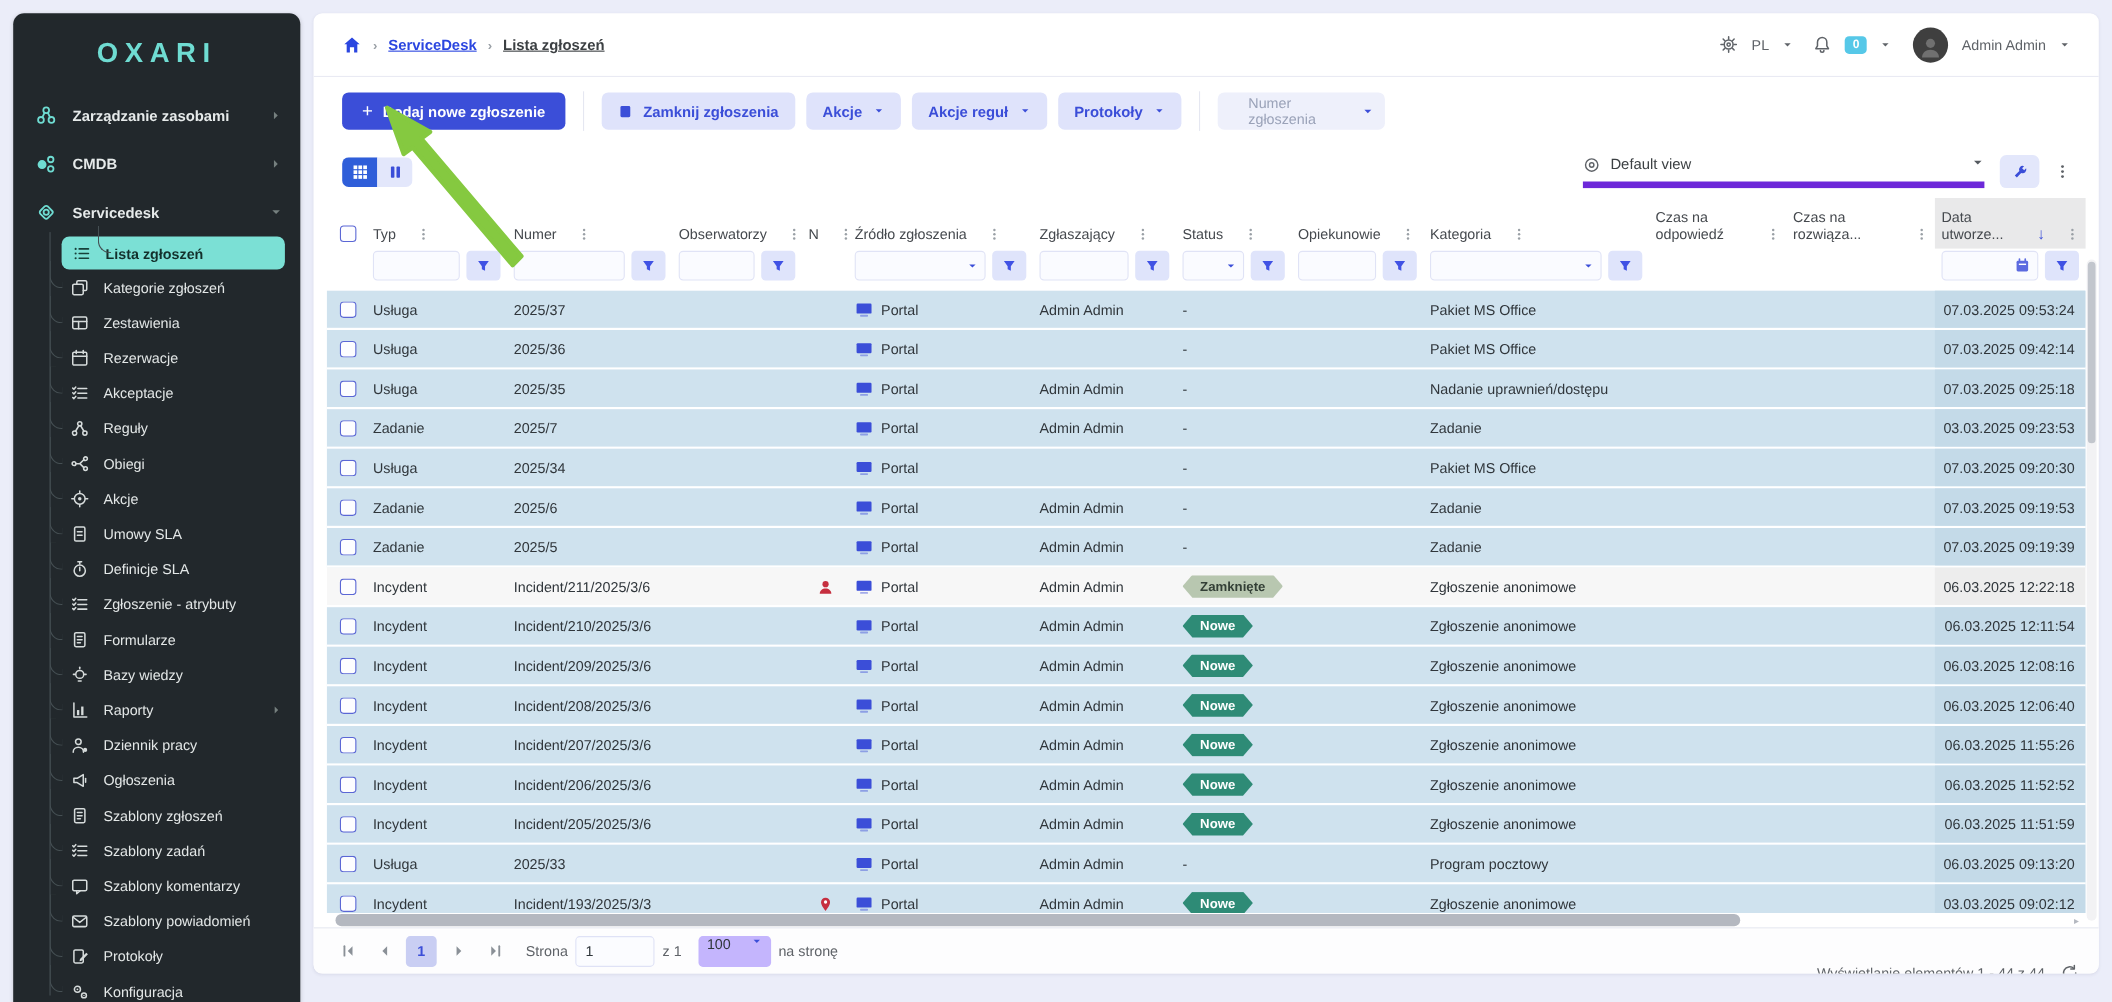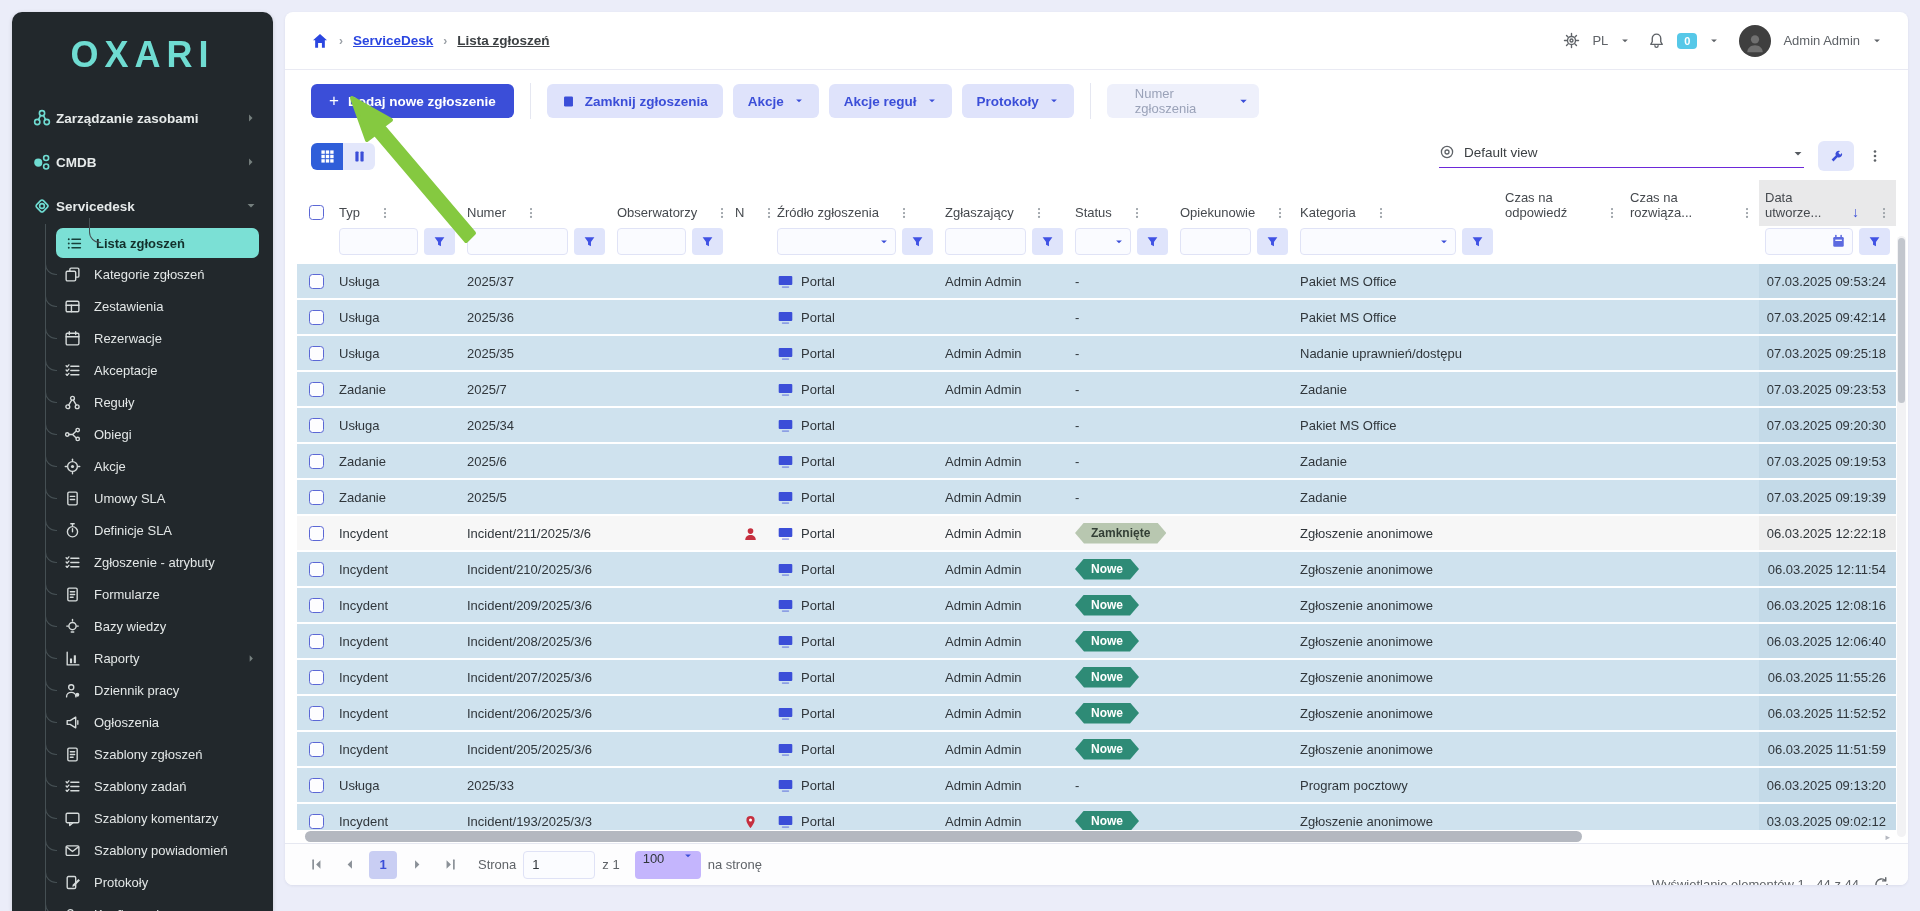"OXARI" .logo { font-size: 36px -> 25px }
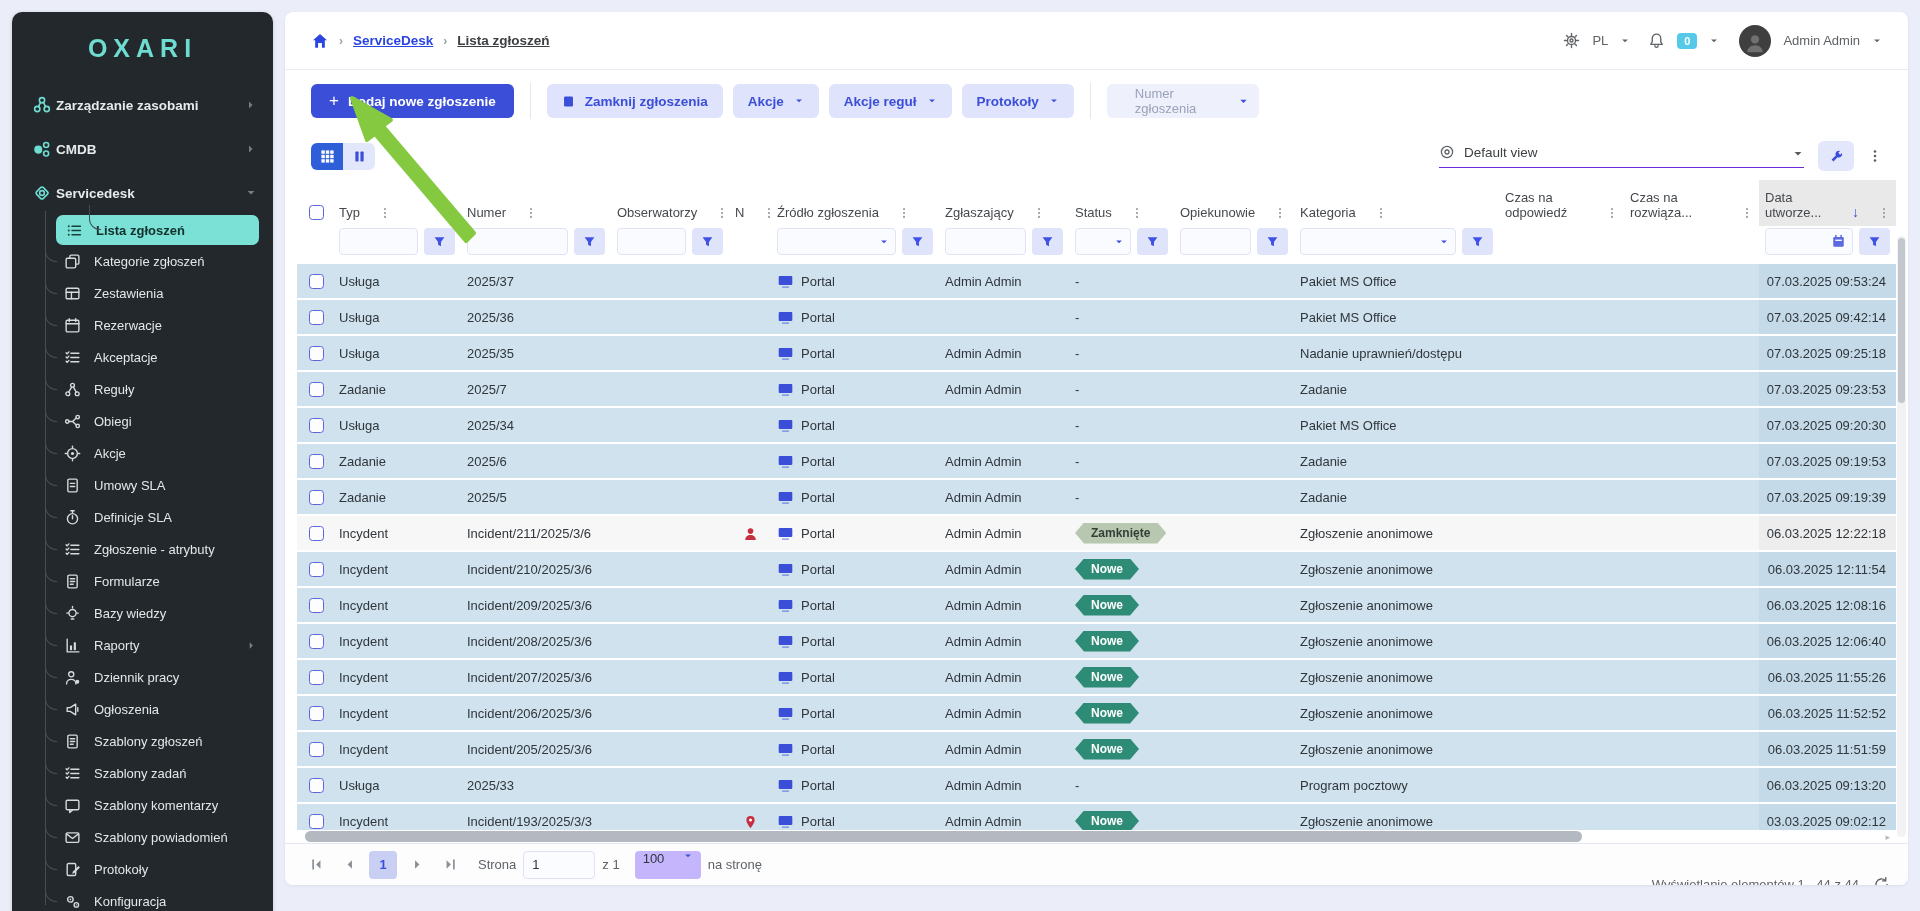"Zarządzanie zasobami" .nav-item { gap: 4px -> 14px }
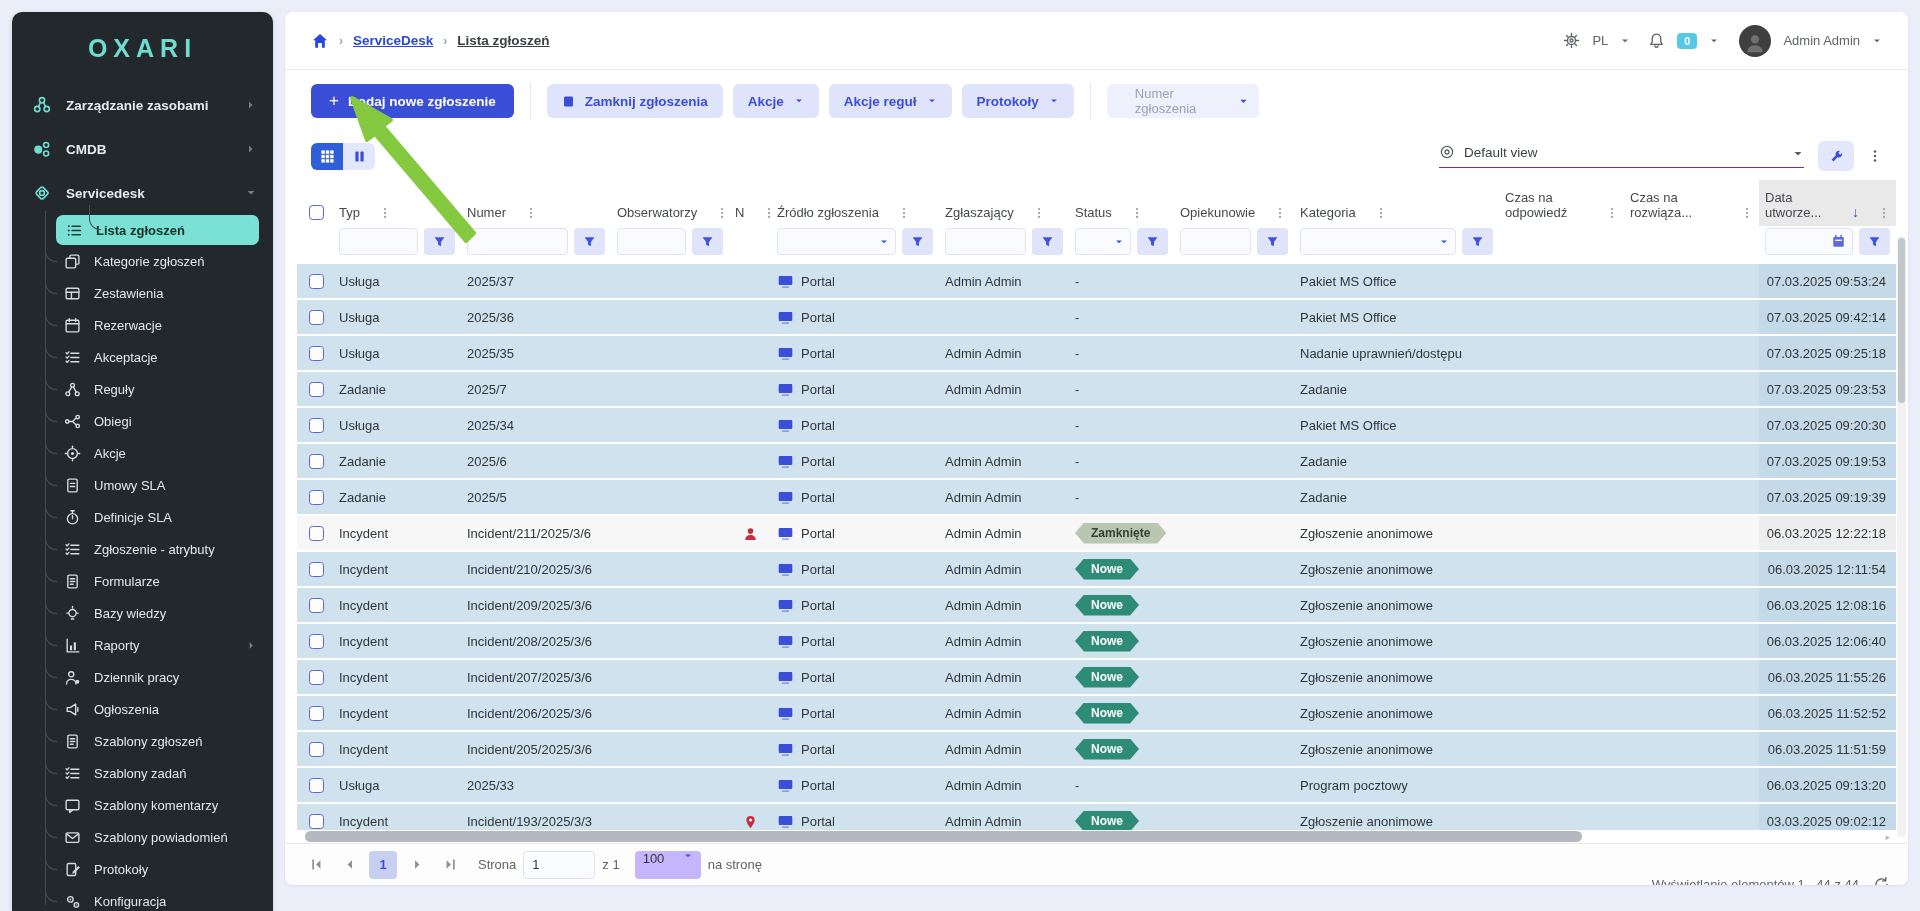"Default view" .view-select { align-items: flex-end -> flex-start; border-bottom: 1px solid #6d28d9 -> 6px solid #6d28d9 }
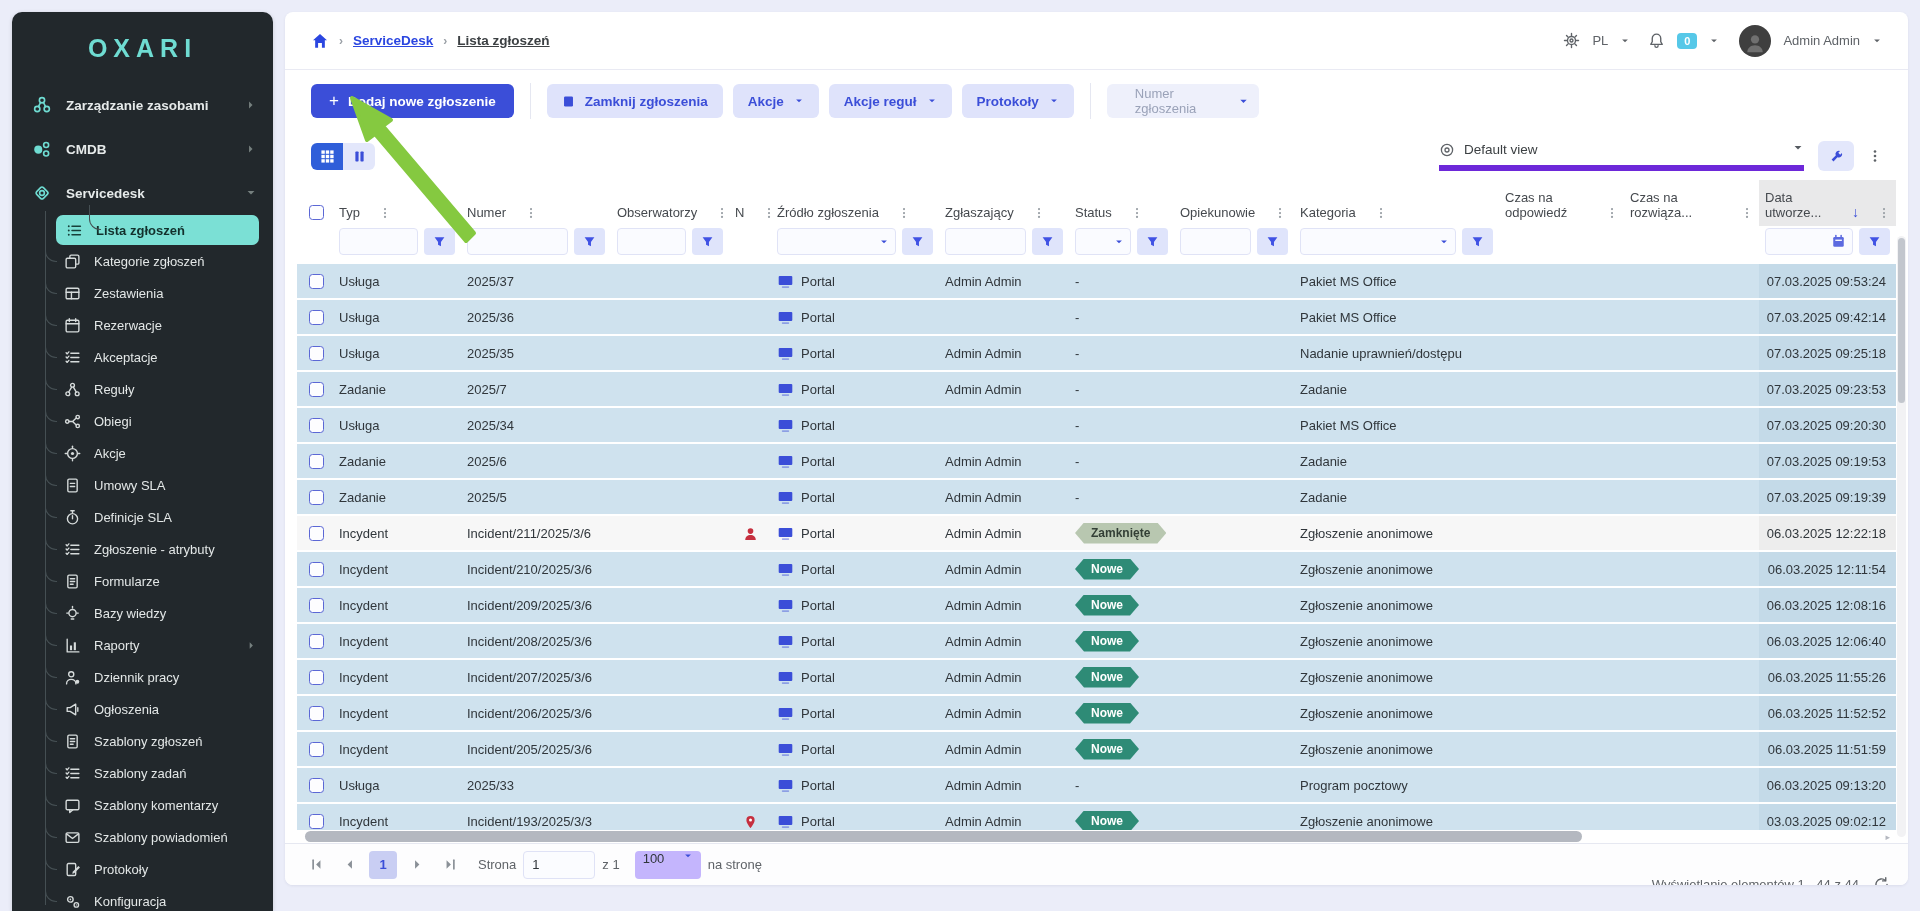"07.03.2025 09:23:53" div.td { text: 07.03.2025 -> 03.03.2025 }
